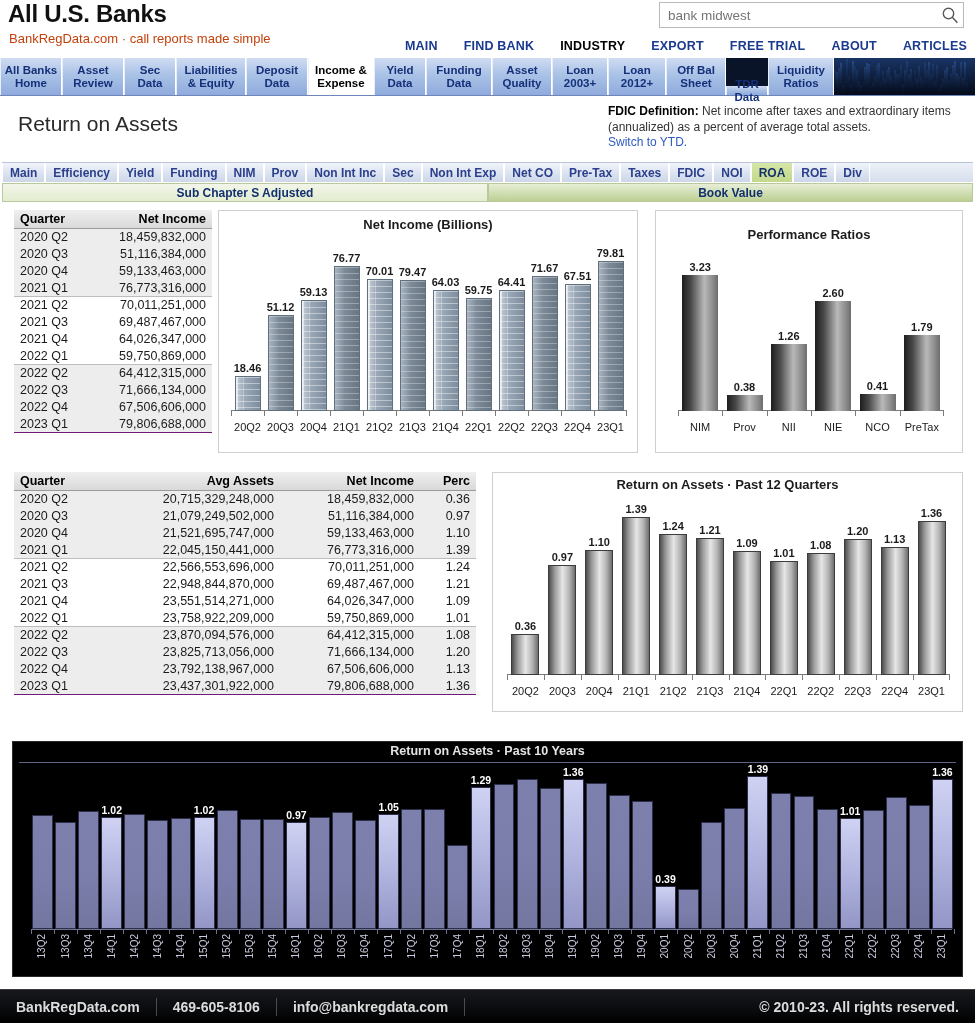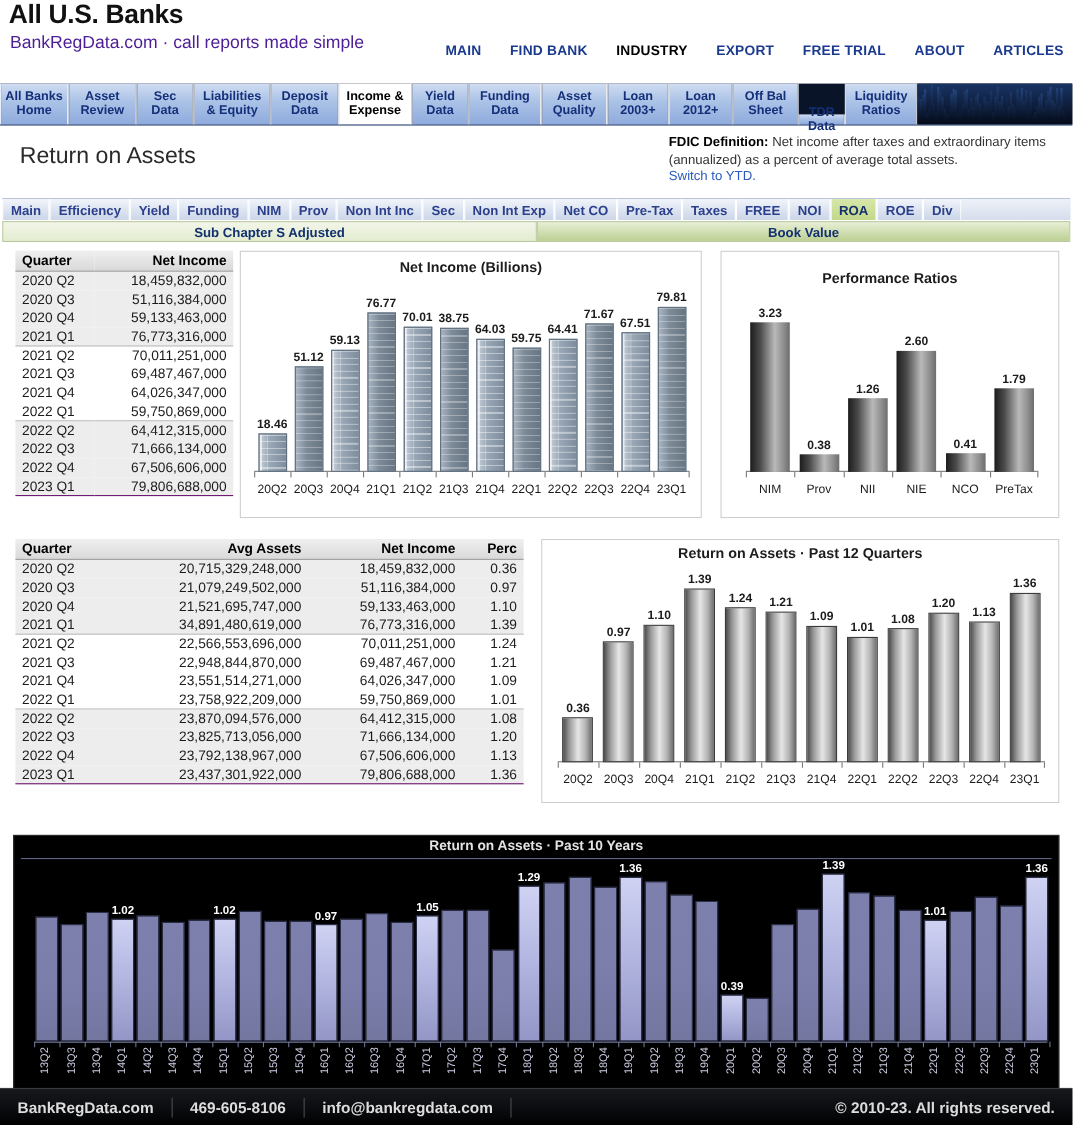"All U.S. Banks" .header { height: 76px -> 58px }
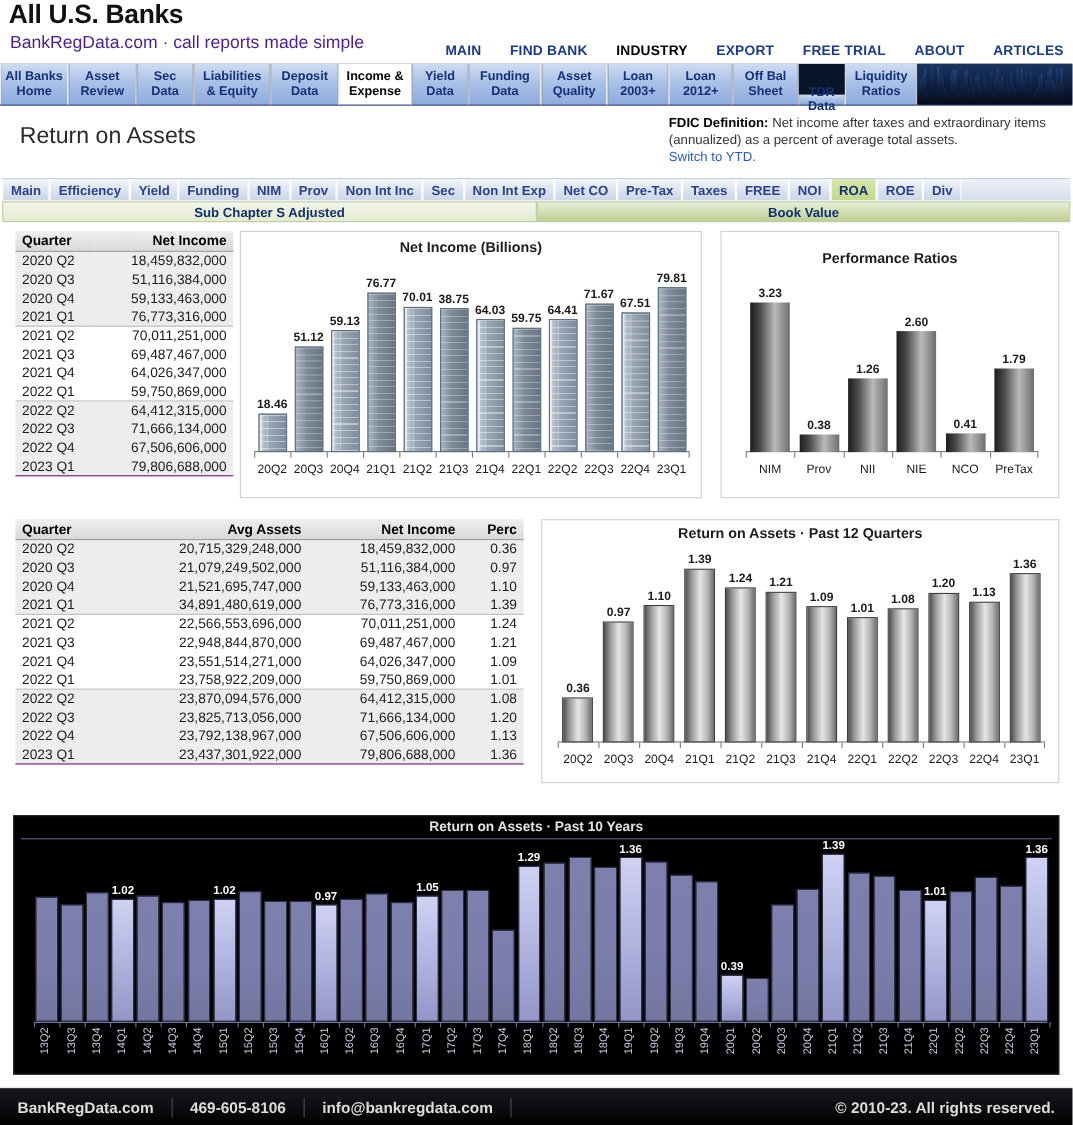"bank midwest" div.searchbox { html: none -> <div> <input> <span> <svg> <circle></circle> <line></line> </svg> </span> </div> }
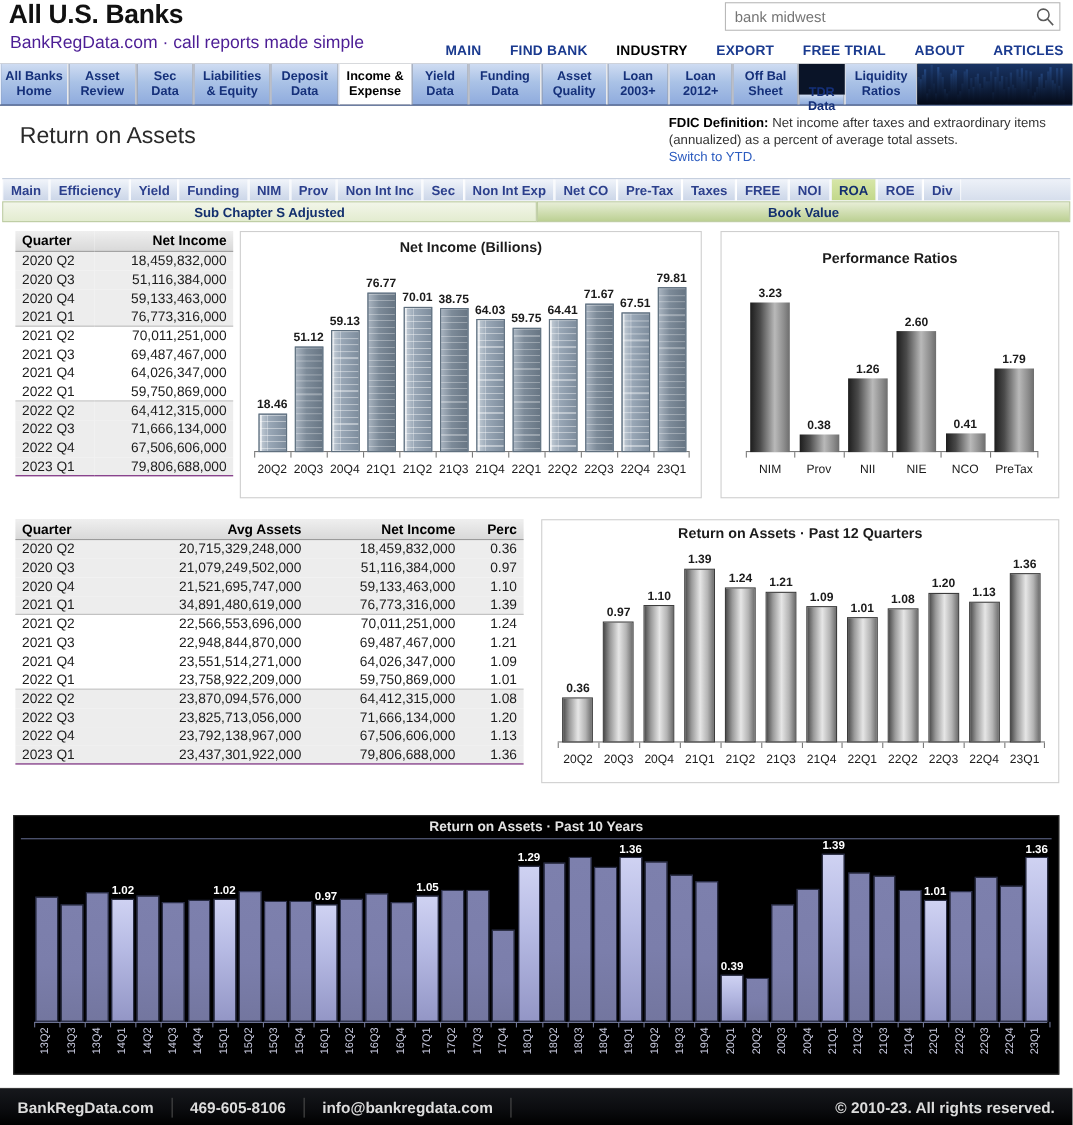"BankRegData.com · call reports made" .brand-sub { color: #4c1d95 -> #c2410c; font-size: 16px -> 13px }
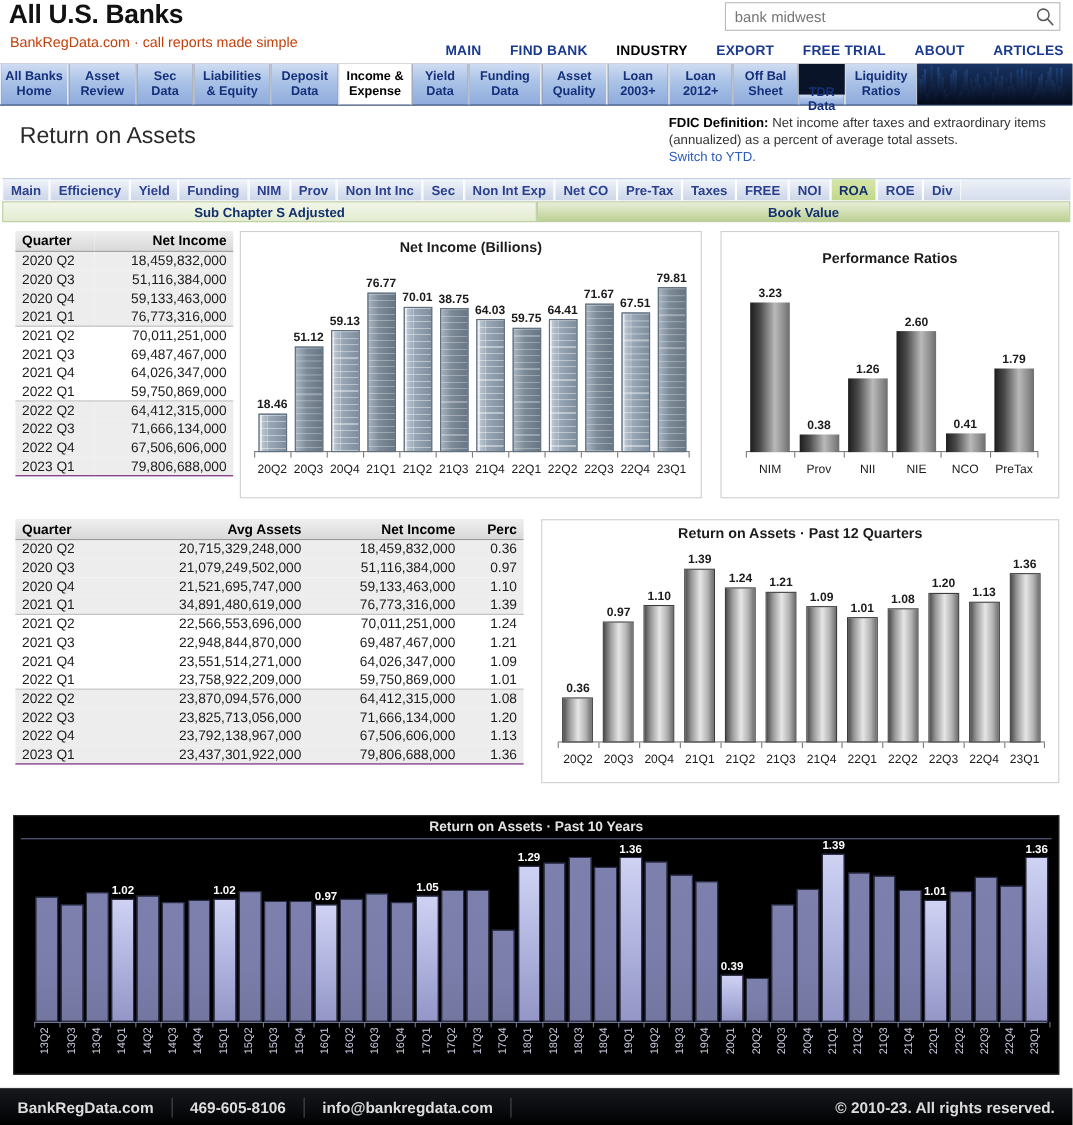"FREE" div.subtab { text: FREE -> FDIC }
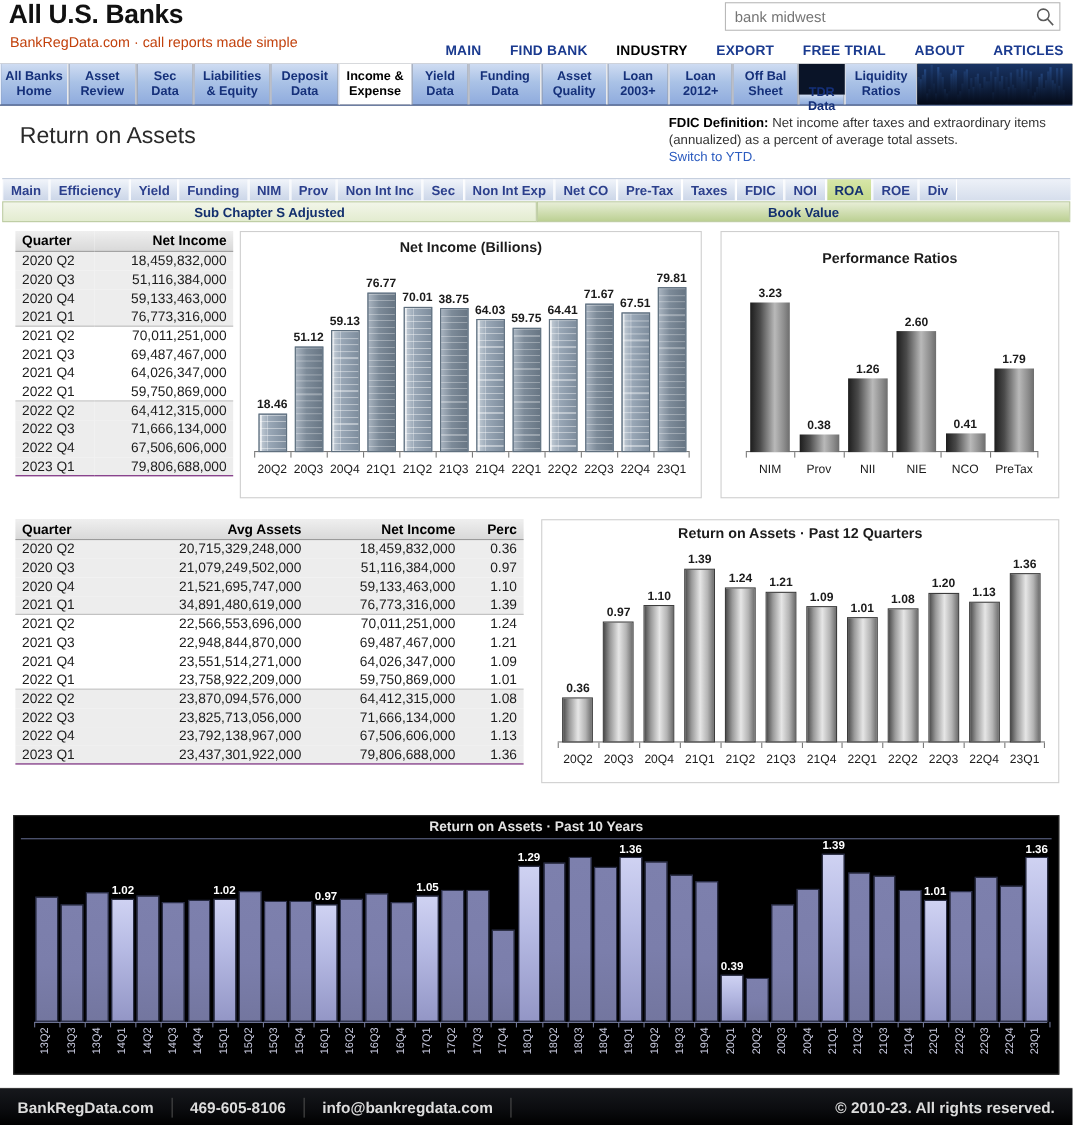"38.75" div.bval { text: 38.75 -> 79.47 }
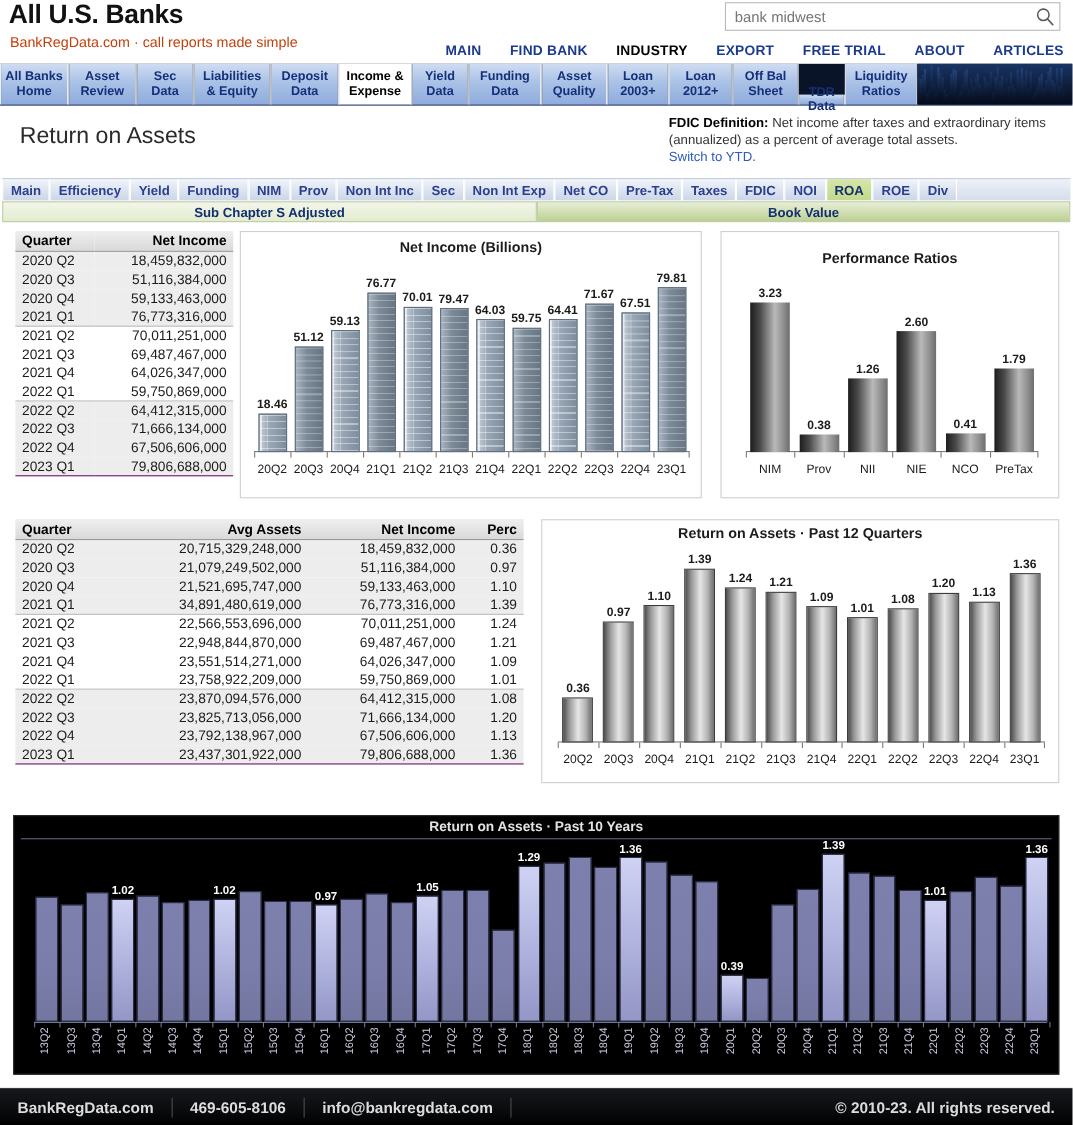"34,891,480,619,000" td { text: 34,891,480,619,000 -> 22,045,150,441,000 }
